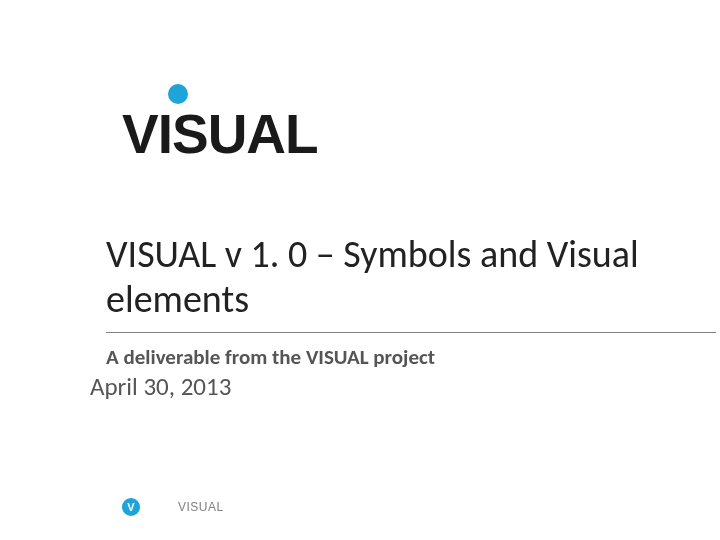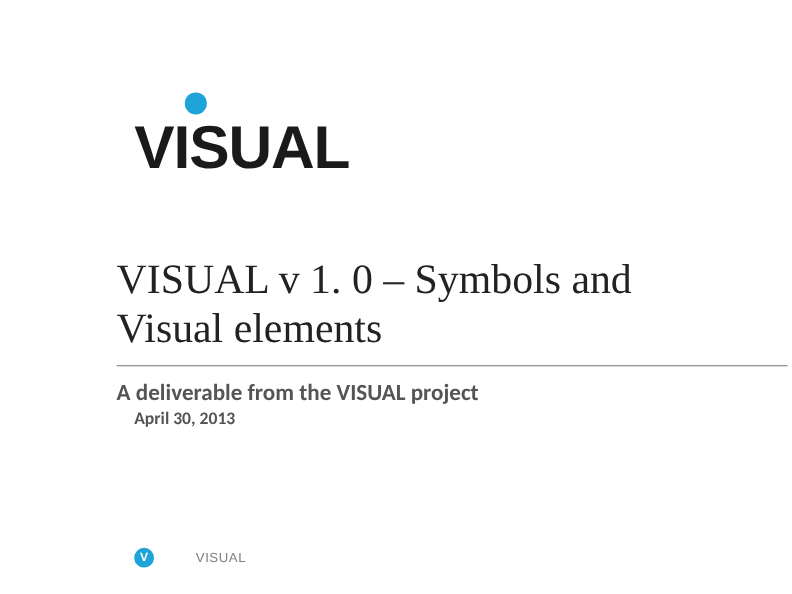"VISUAL v 1. 0 –" .title { font-family: Liberation Serif, serif -> none }
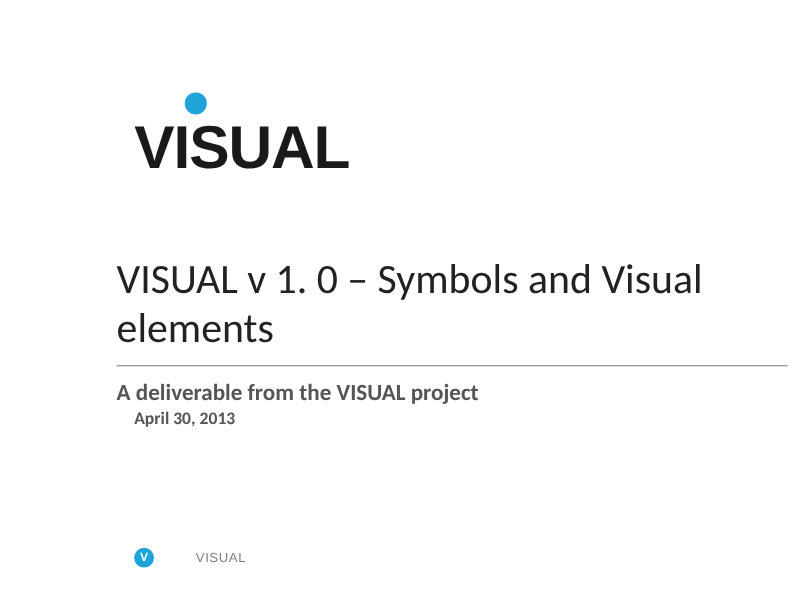"April 30, 2013" .subtitle-line2 { font-size: 16px -> 25px; font-weight: 700 -> 400; left: 74px -> 42px }
